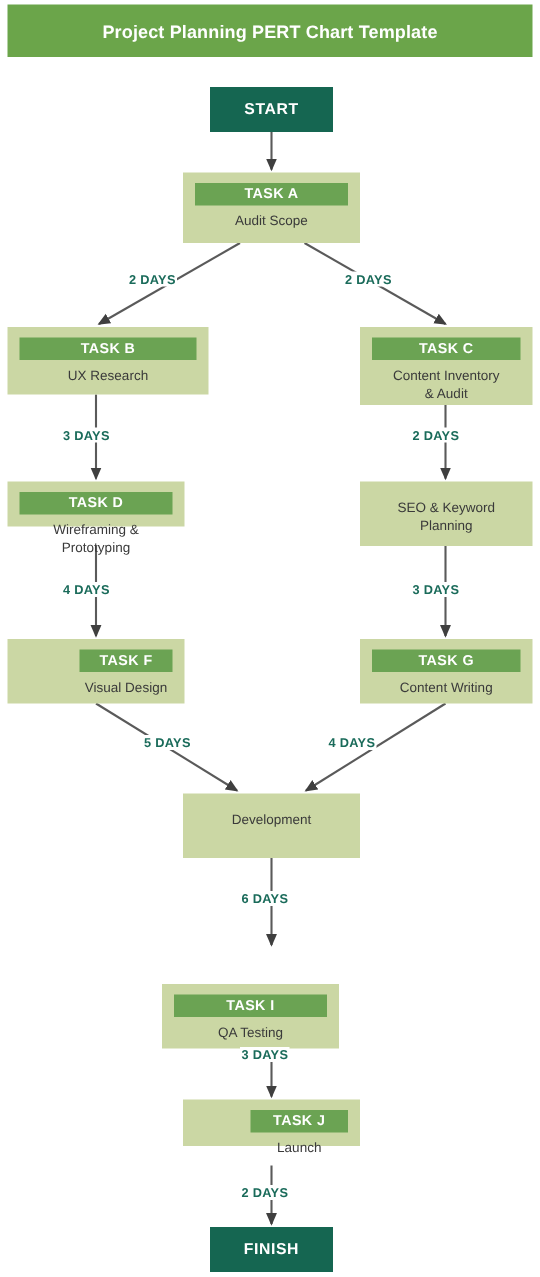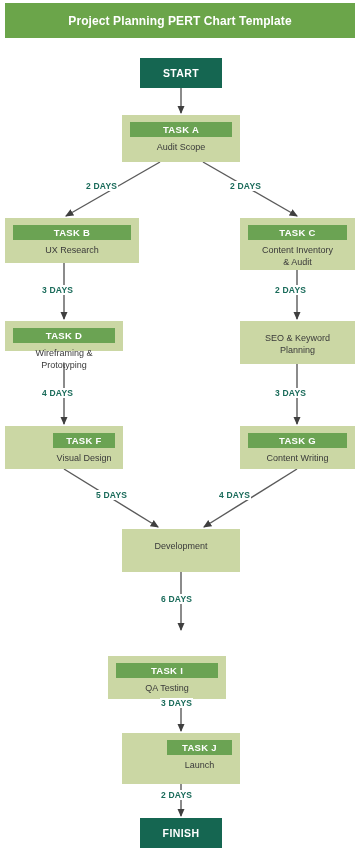"TASK J" div.task-node { height: 51px -> 31px }
